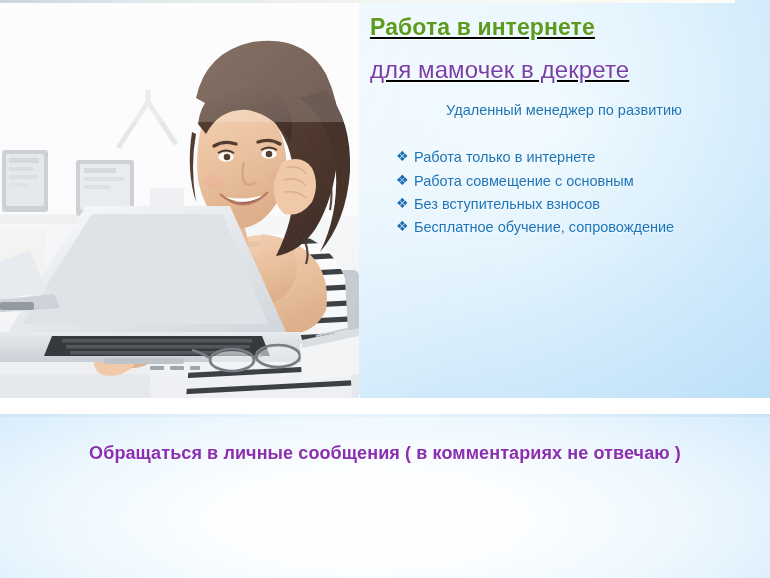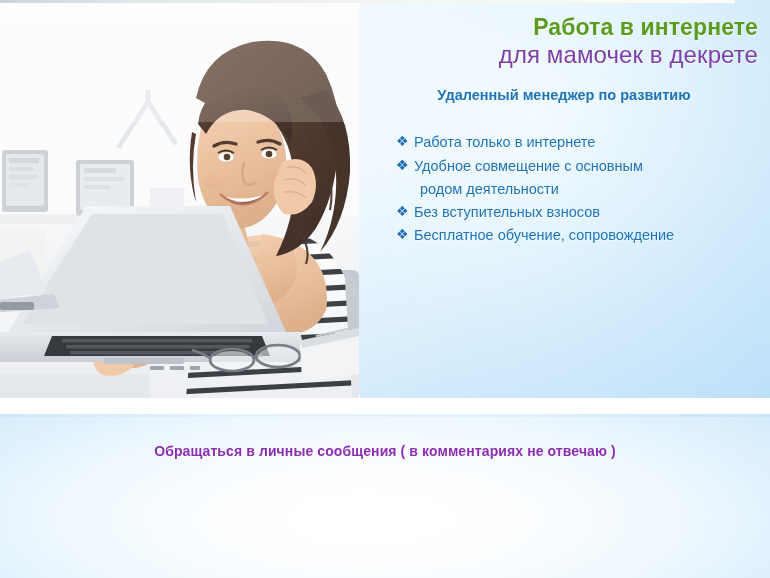"Работа в интернете" .title { padding: 14px 12px 0 12px -> 14px 26px 0 12px; text-align: right -> left; text-decoration: none -> underline }
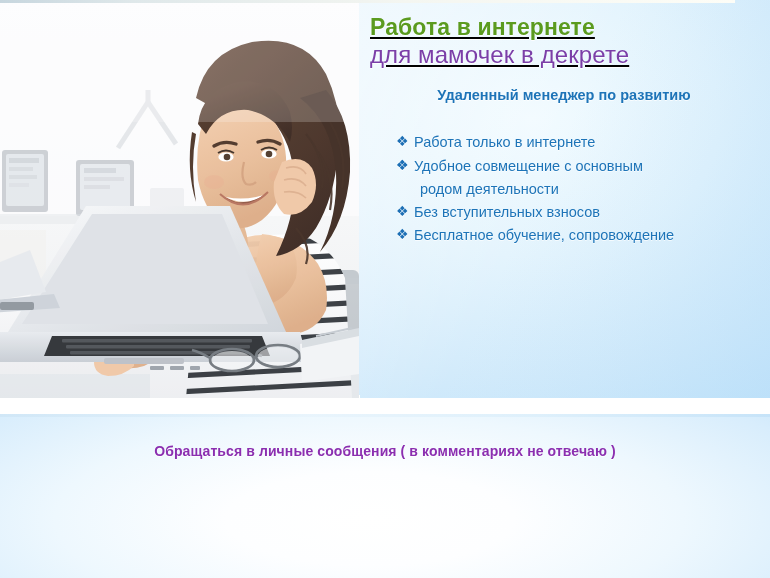"для мамочек в декрете" .title .l2 { margin-top: none -> 15px }
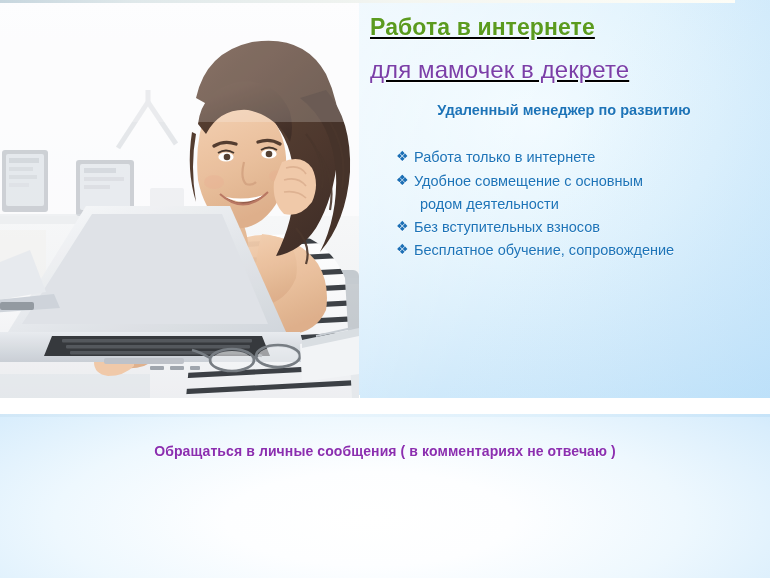"Удаленный менеджер по развитию" .subtitle { font-weight: bold -> normal }
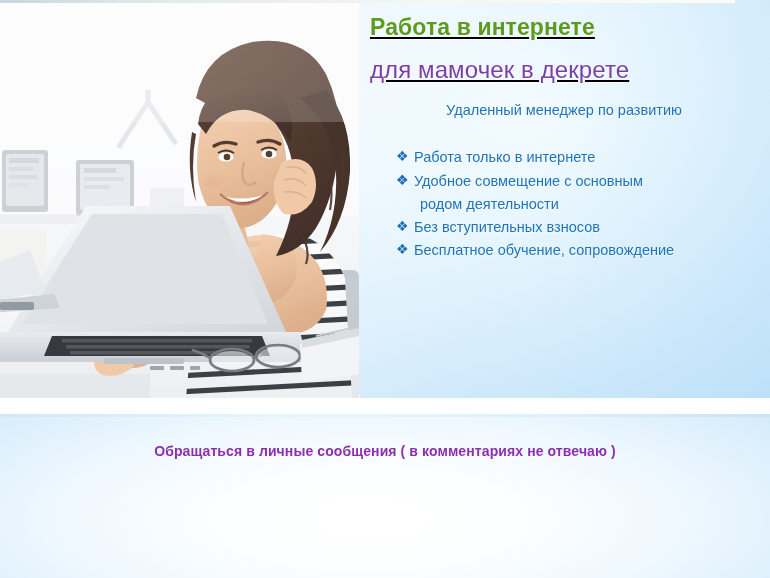"Удобное совмещение с основным" span { text: Удобное -> Работа }
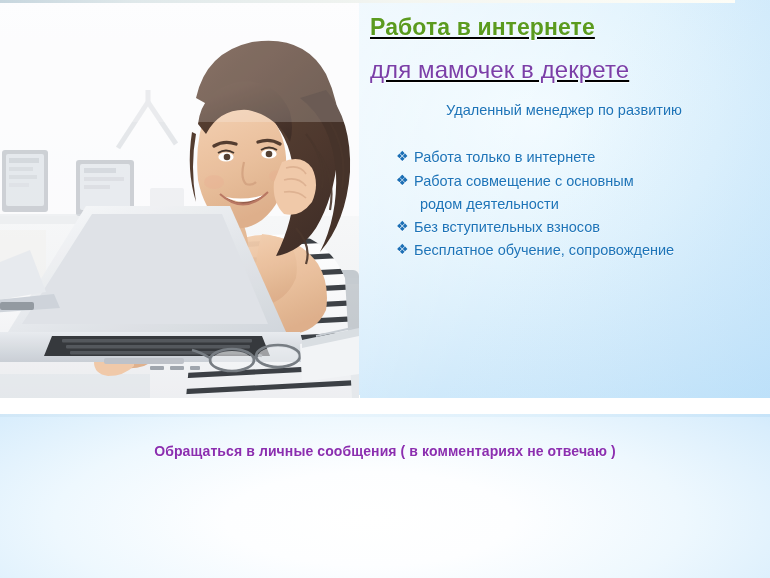"родом деятельности" li.cont { html: <li> <span>родом деятельности</span> </li> -> none }
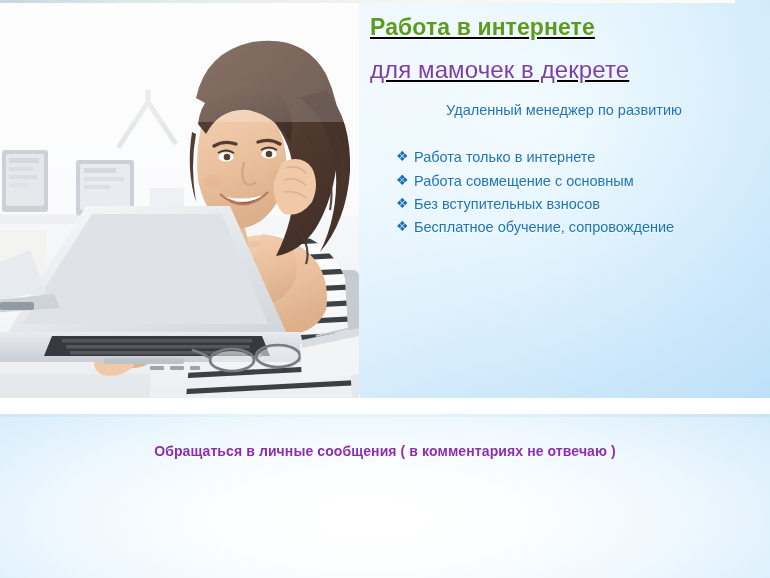"Обращаться в личные сообщения (" .bottom-text { font-size: 14px -> 18px }
